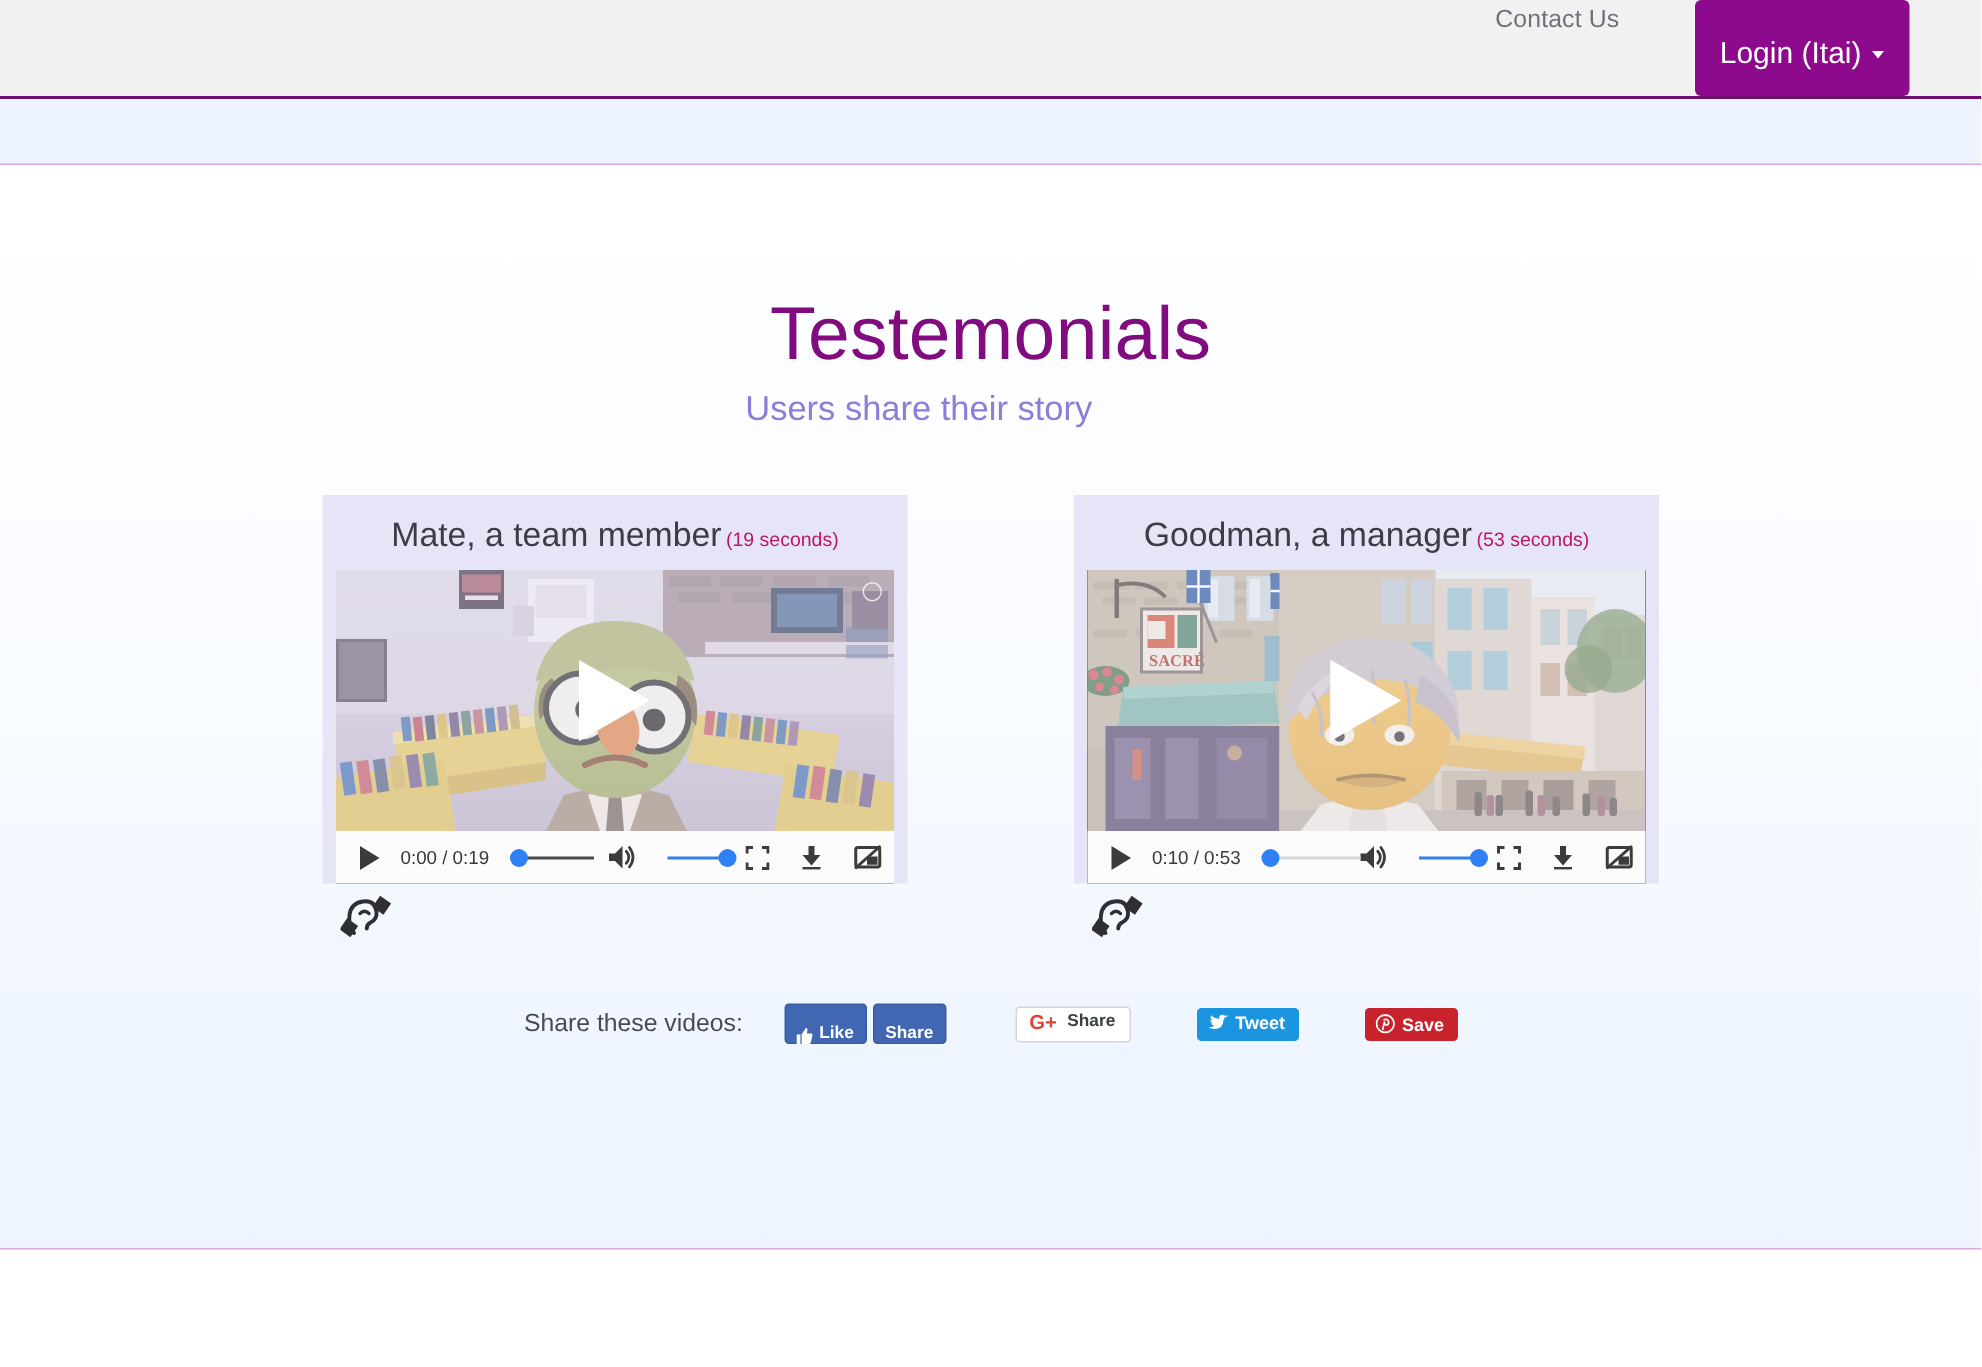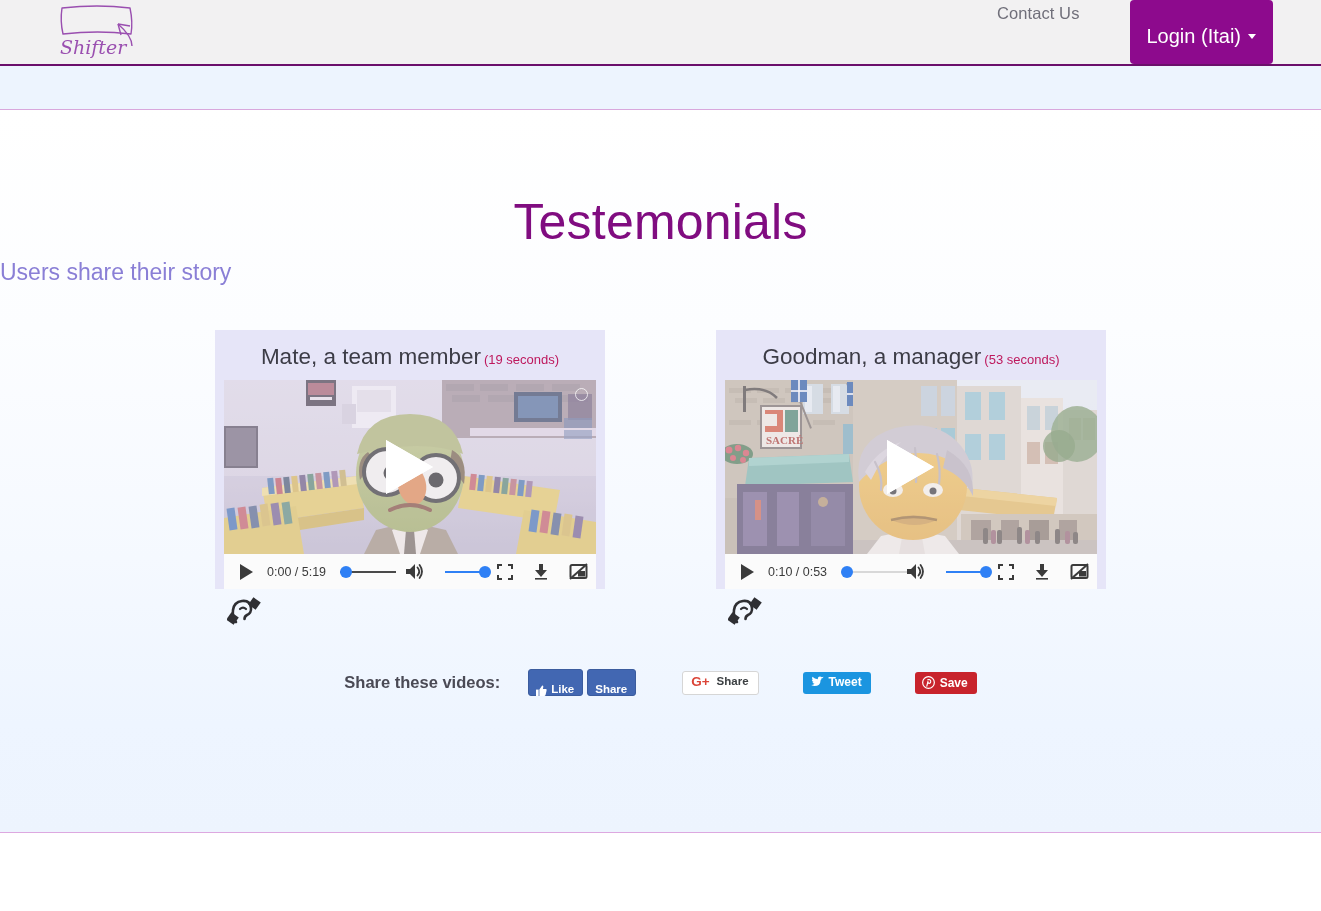"Shifter" a.logo-wrap { html: <a> <svg> <path></path> <path></path> <path></path> <text>Shifter</text> </svg> </a> -> none }
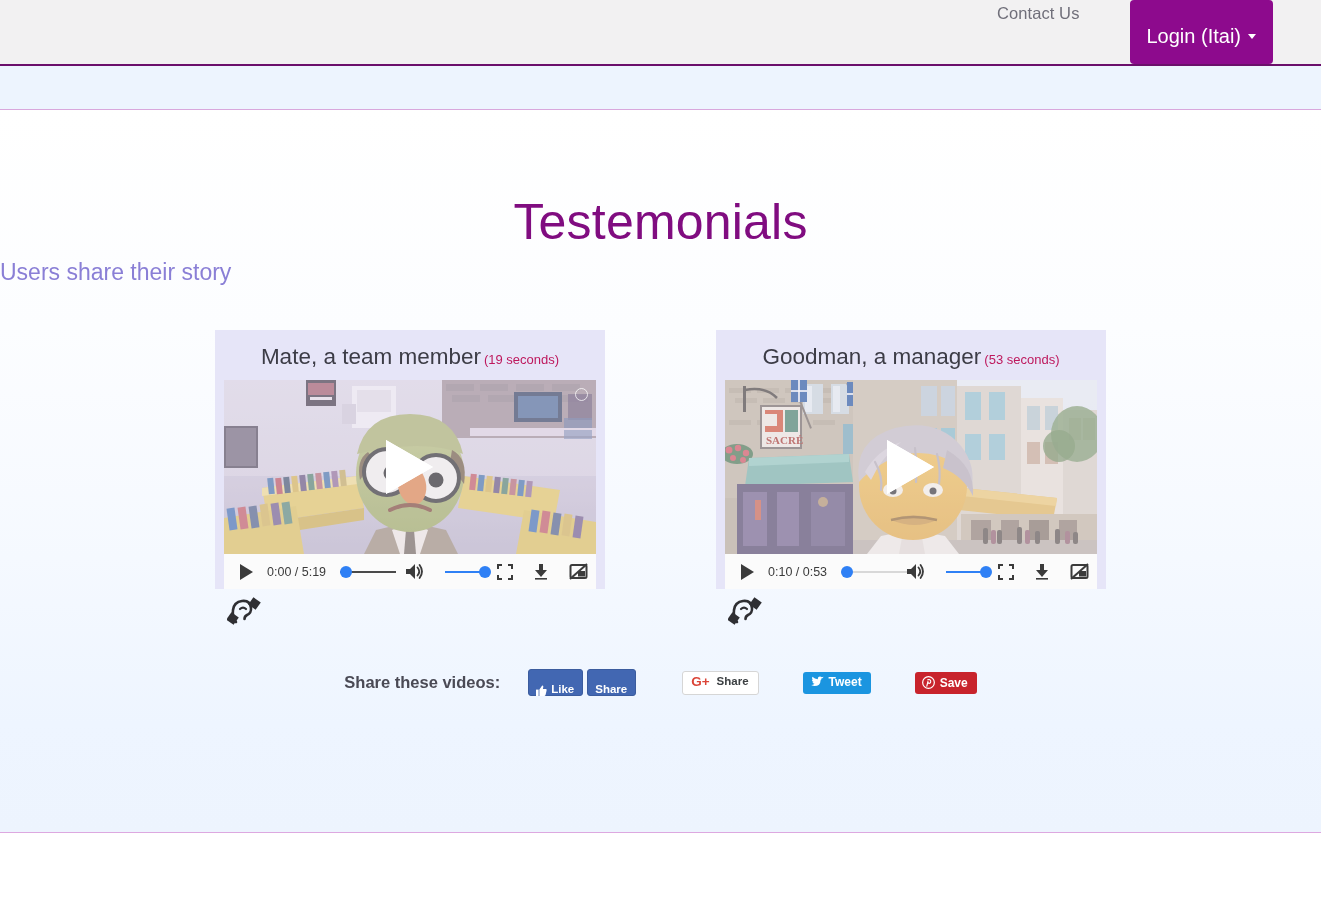"Users share their story" .page-subtitle { text-align: none -> center }
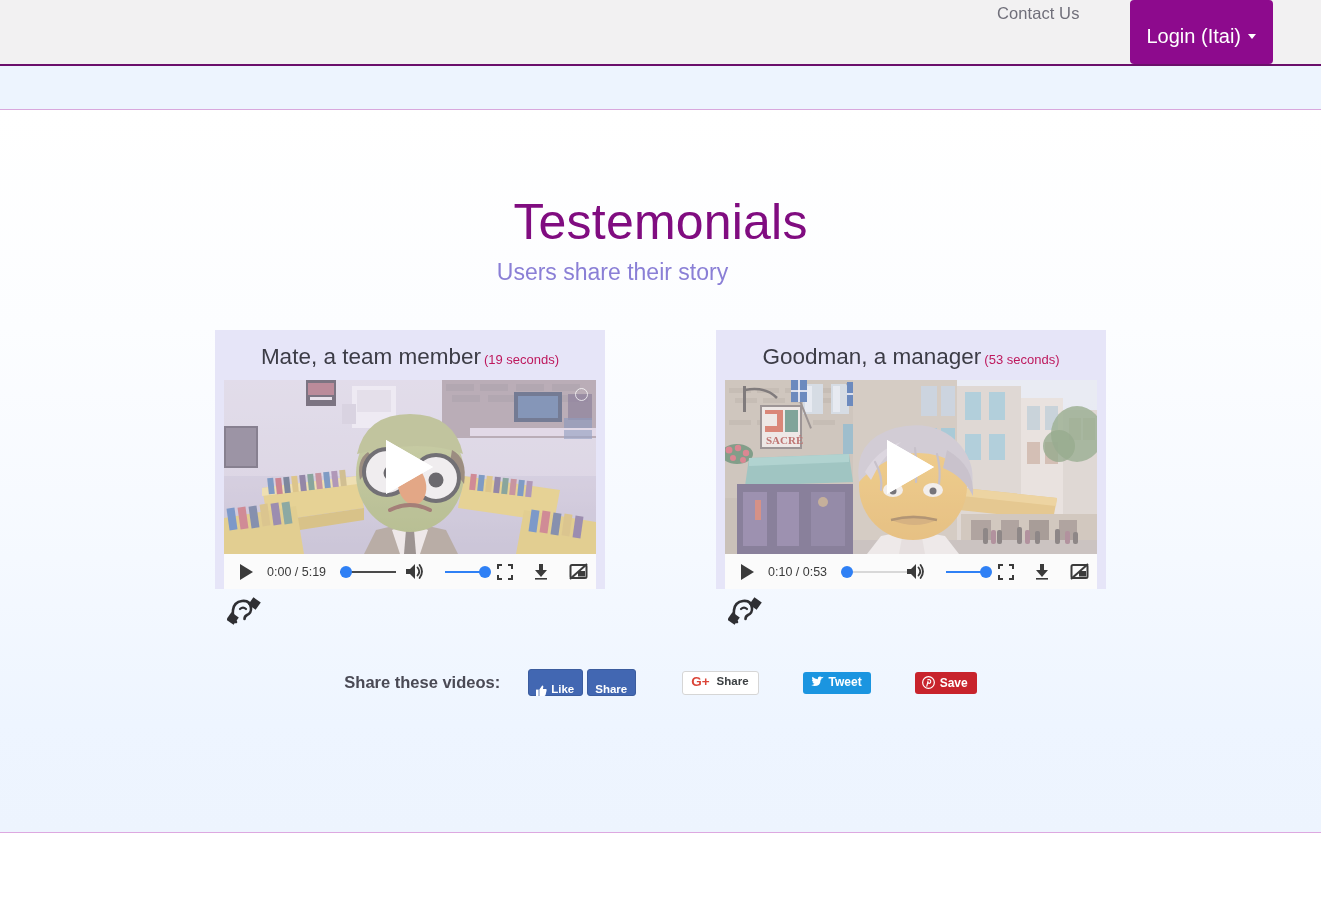"0:00 / 5:19" div.time { text: 5:19 -> 0:19 }
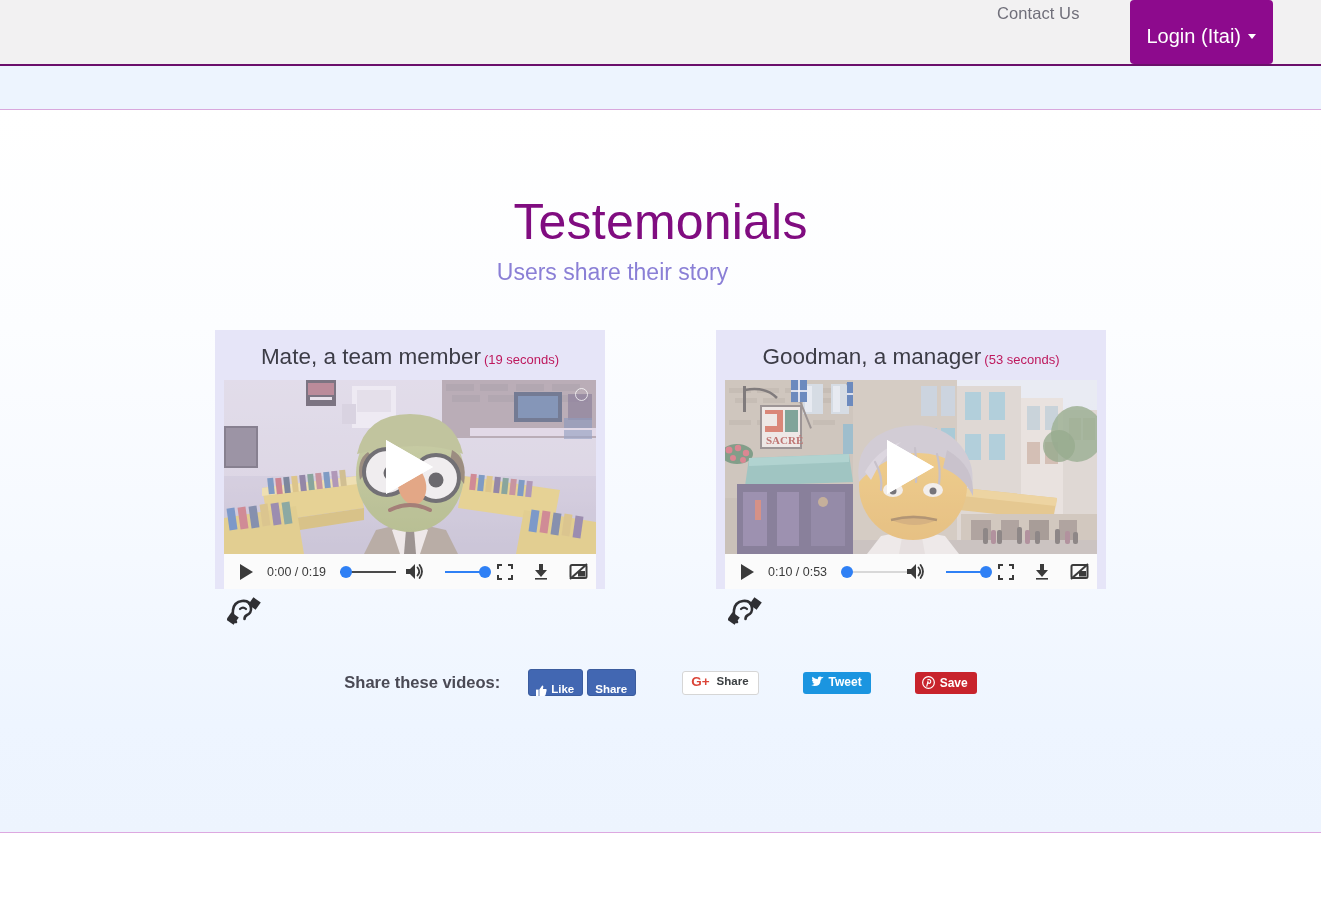"Share these videos:" .share-label { font-weight: bold -> none }
